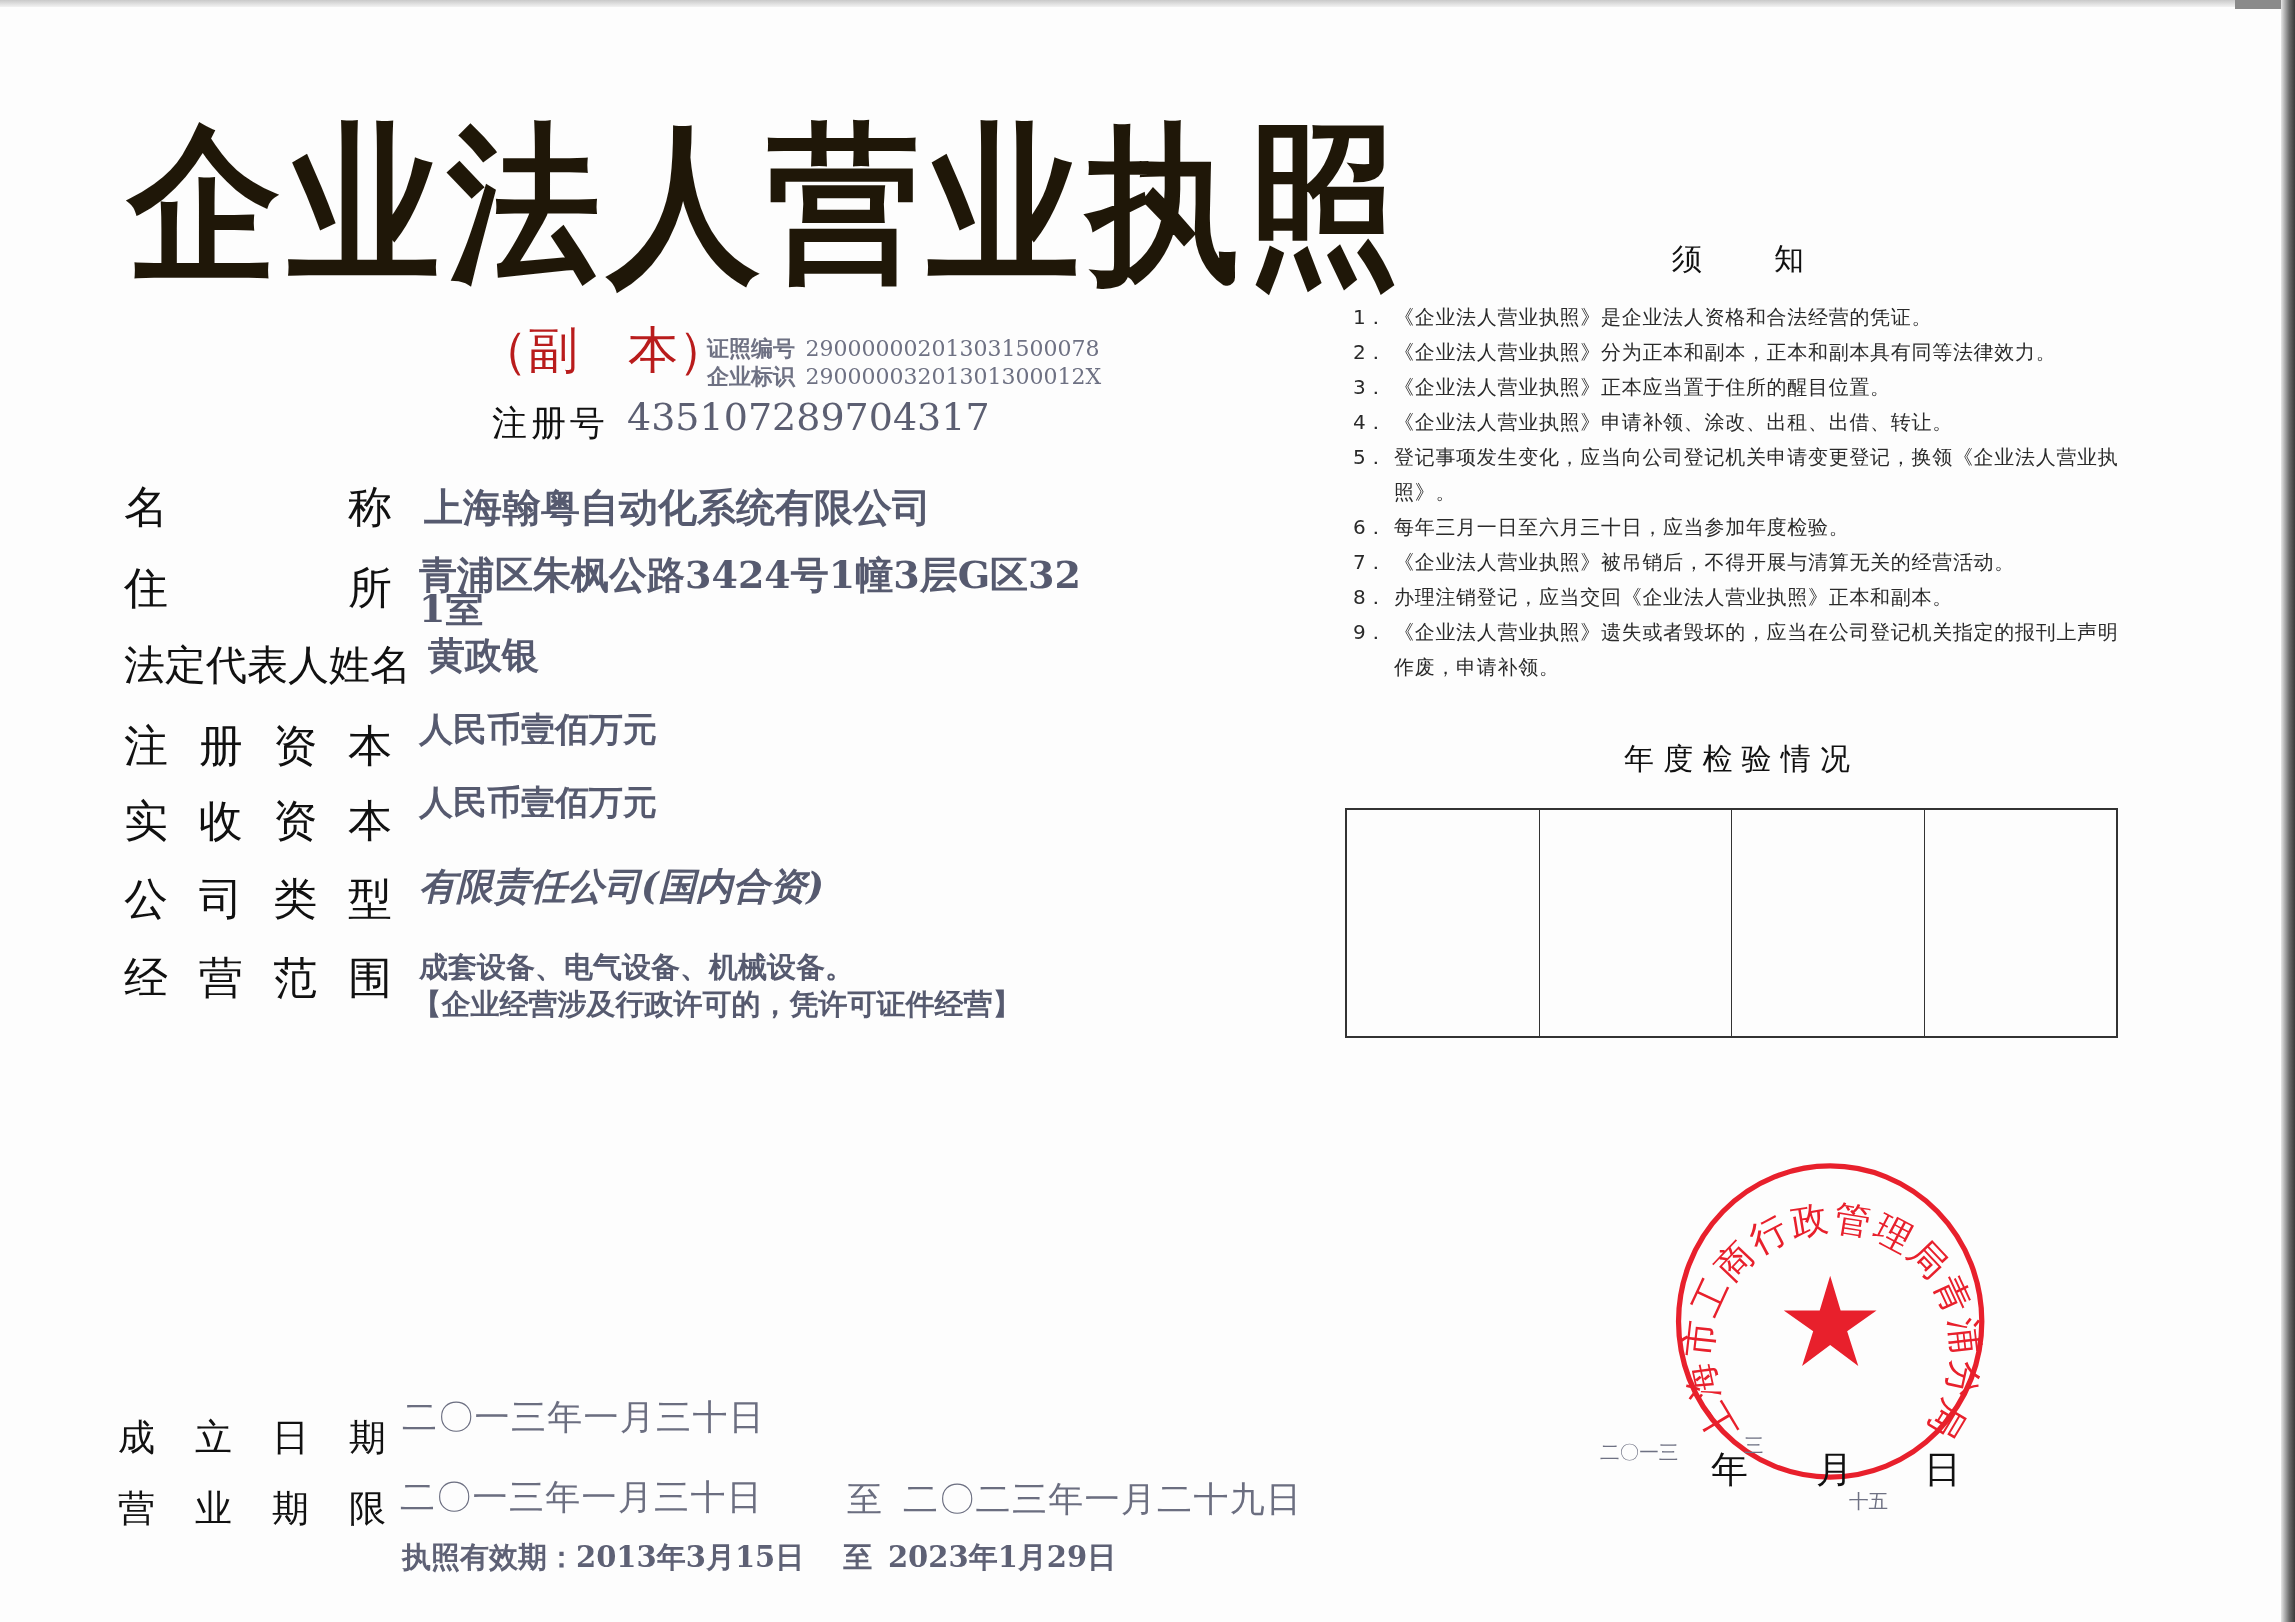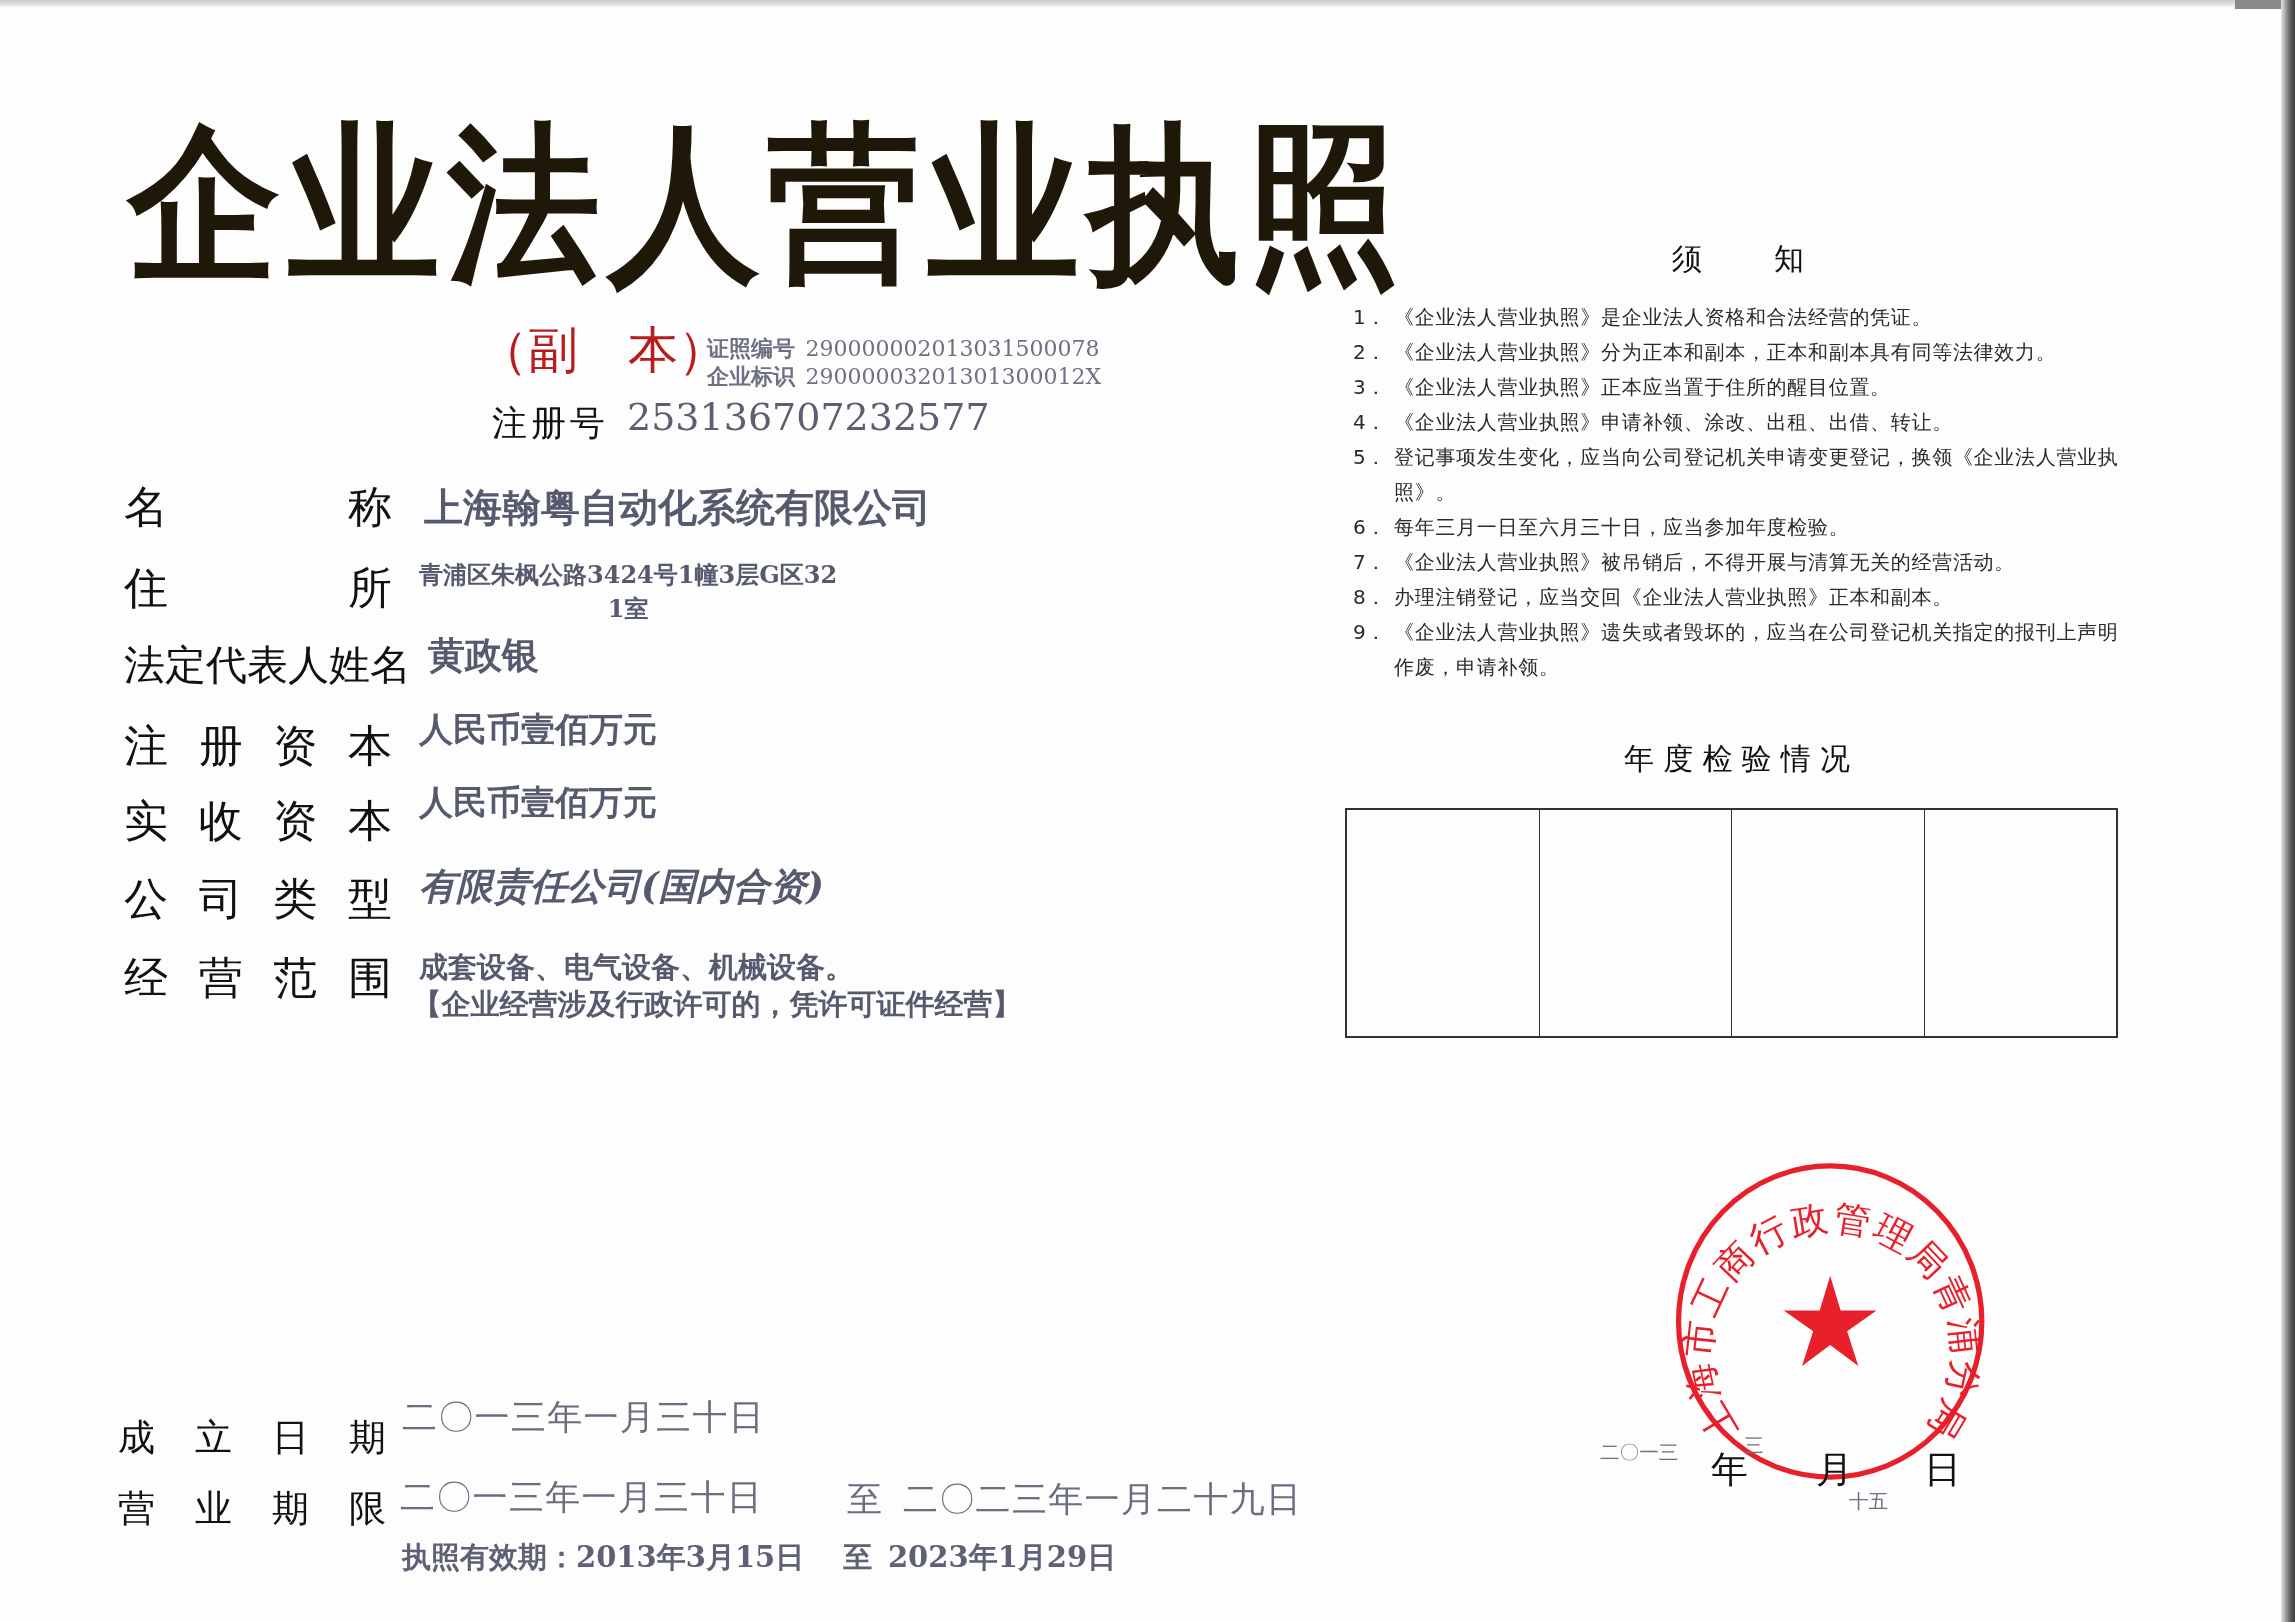"253136707232577" div.abs { text: 253136707232577 -> 435107289704317 }
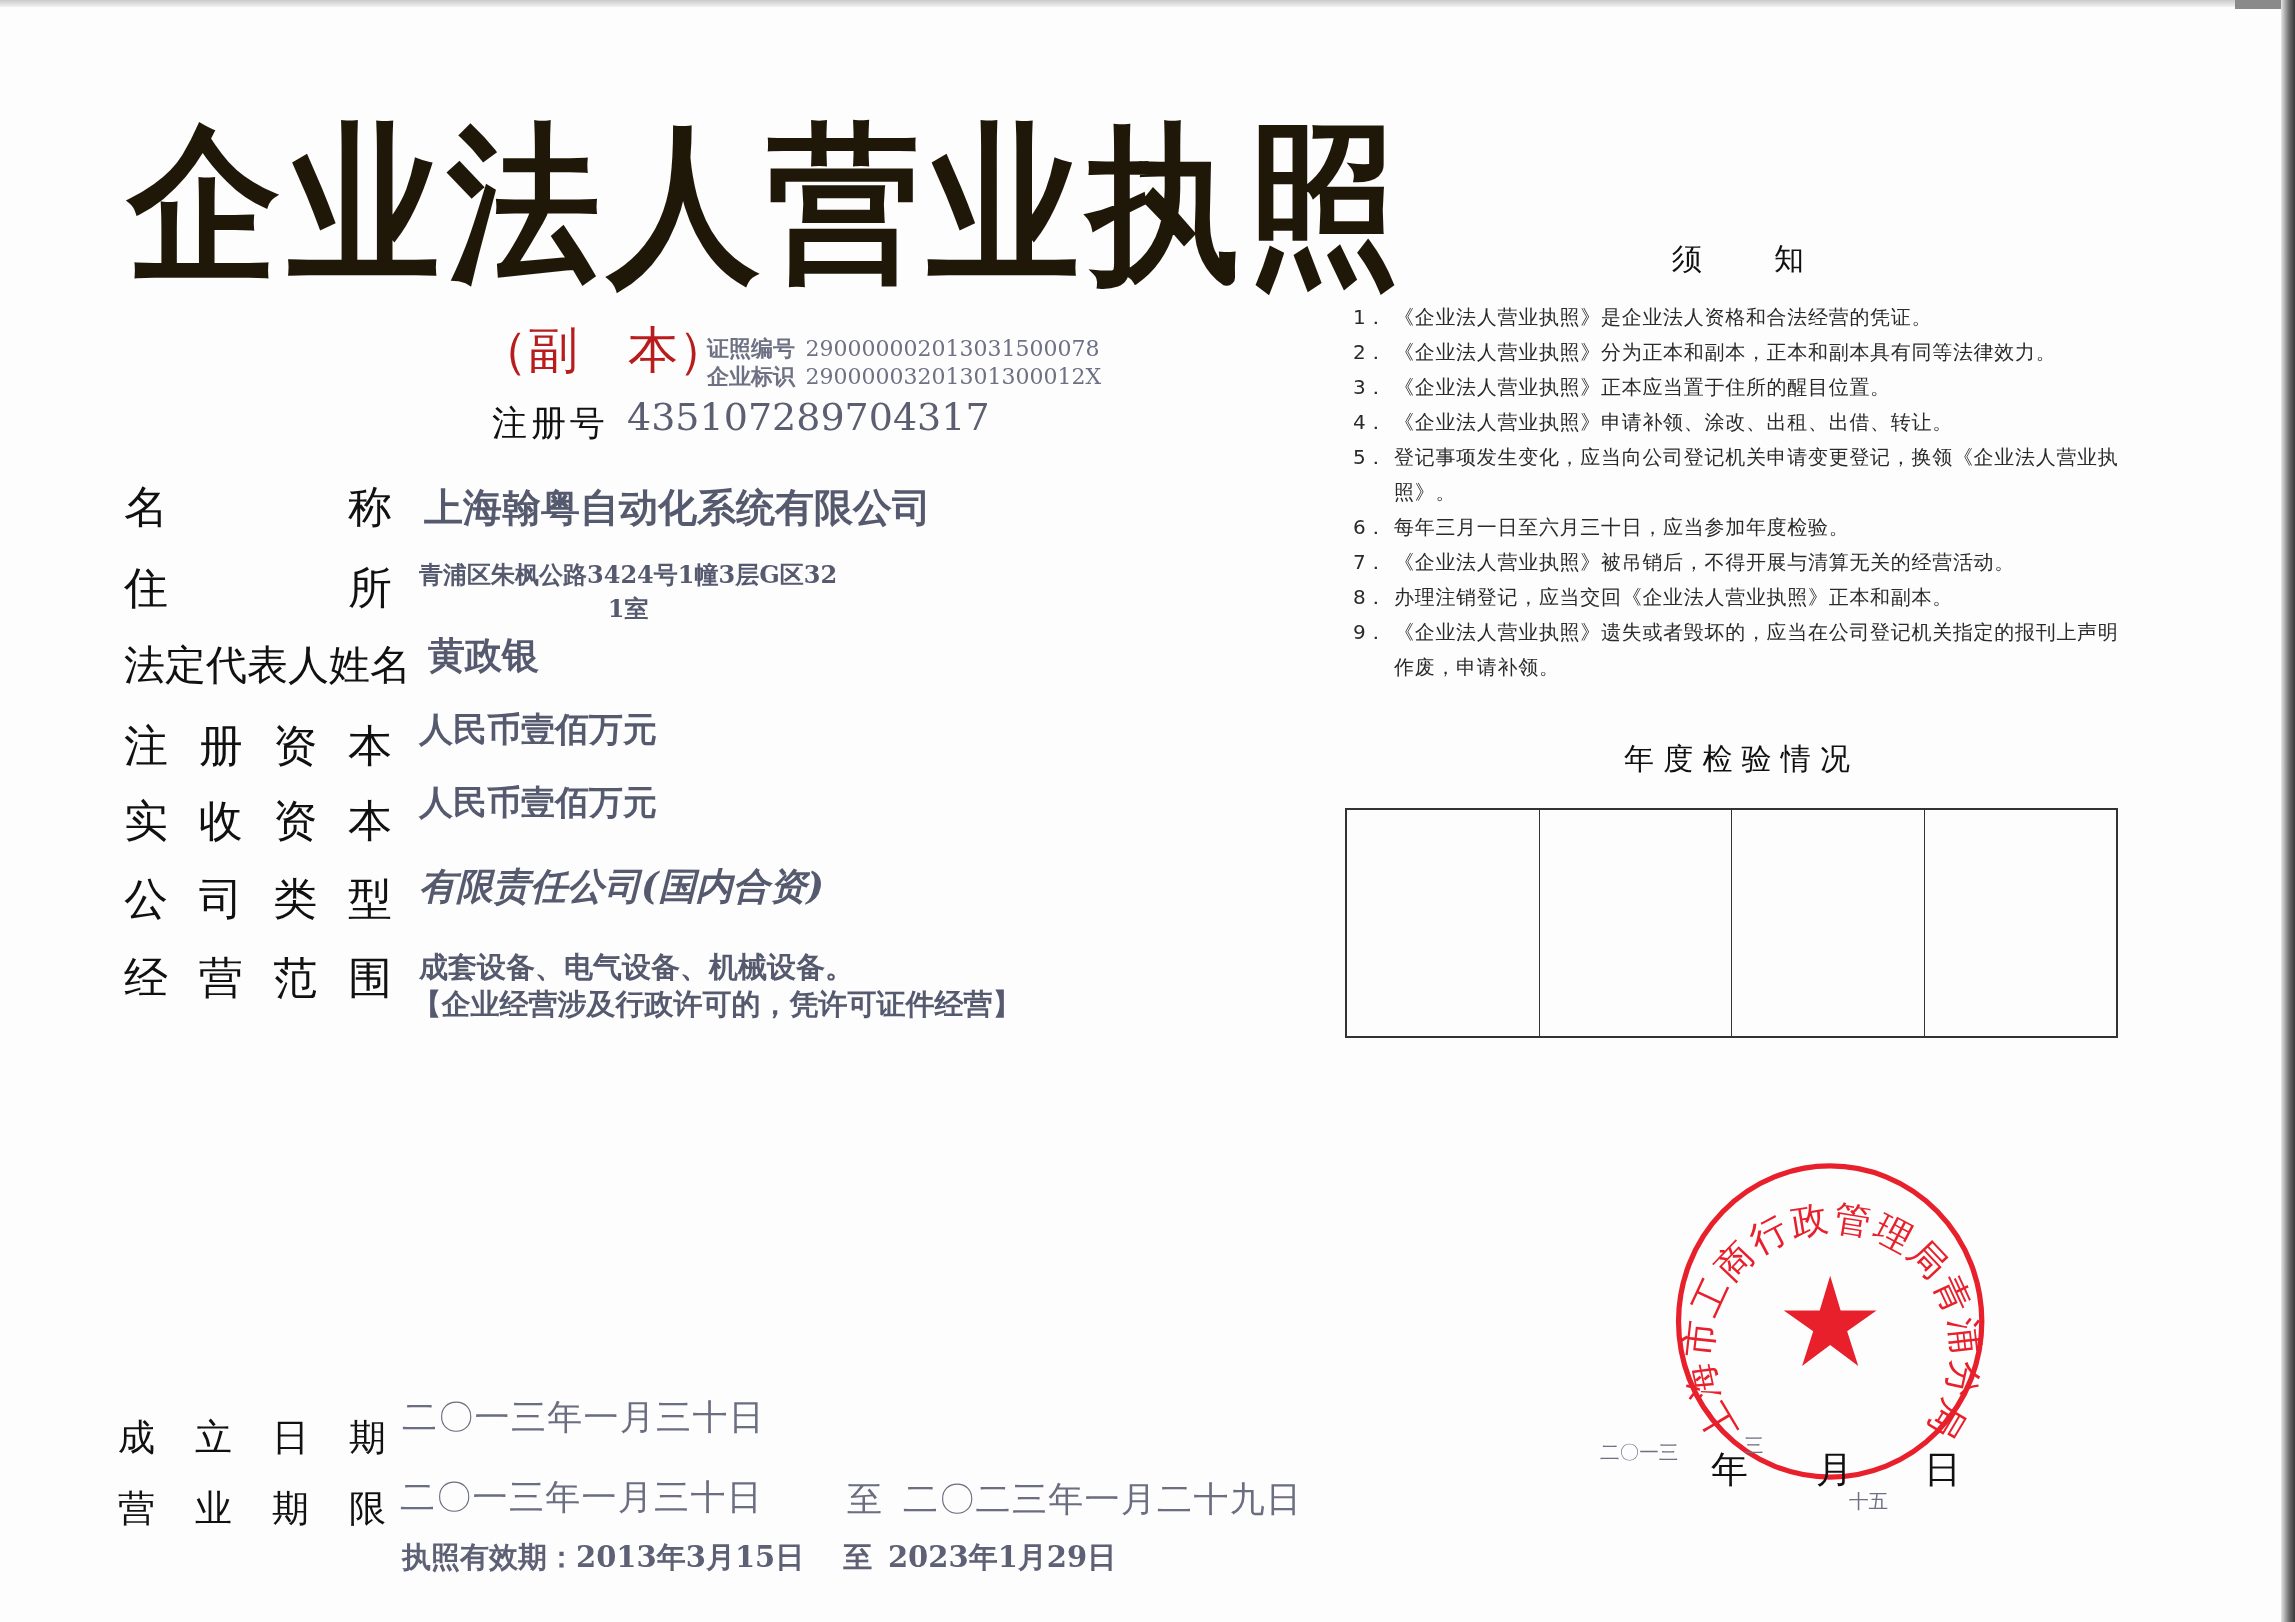"青浦区朱枫公路3424号1幢3层G区32" .field-value.small { font-size: 24px -> 38px; text-align: center -> none }
